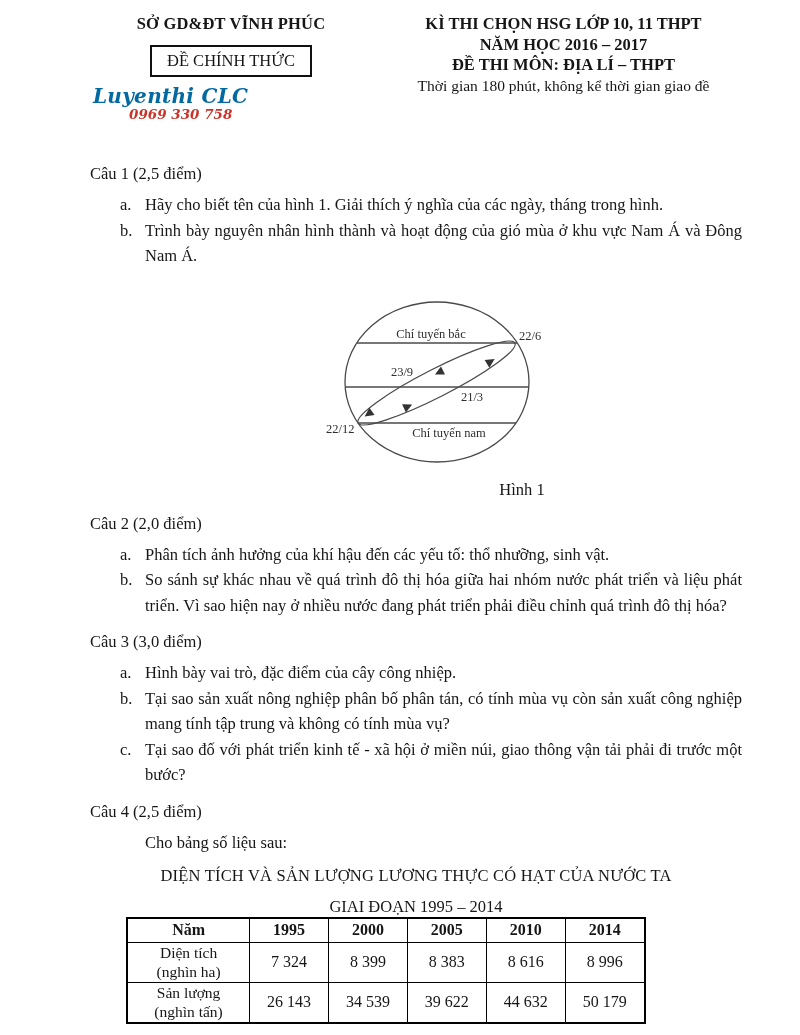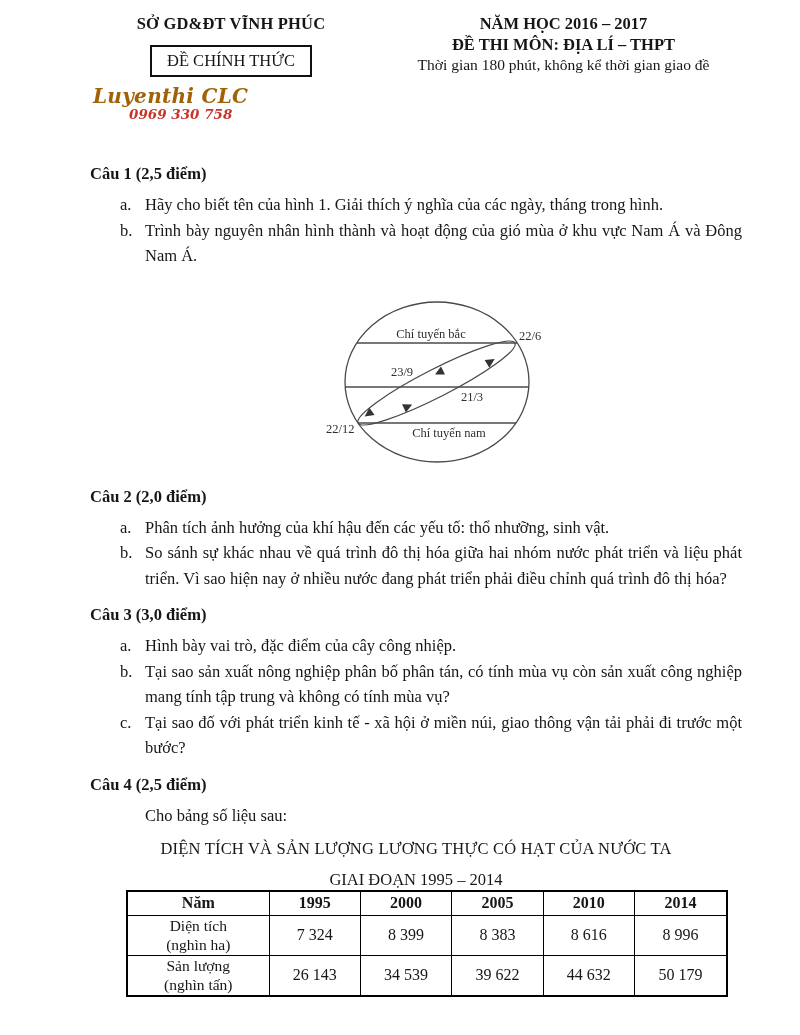"KÌ THI CHỌN HSG LỚP" div.h-line { html: none -> <div>KÌ THI CHỌN HSG LỚP 10, 11 THPT</div> }
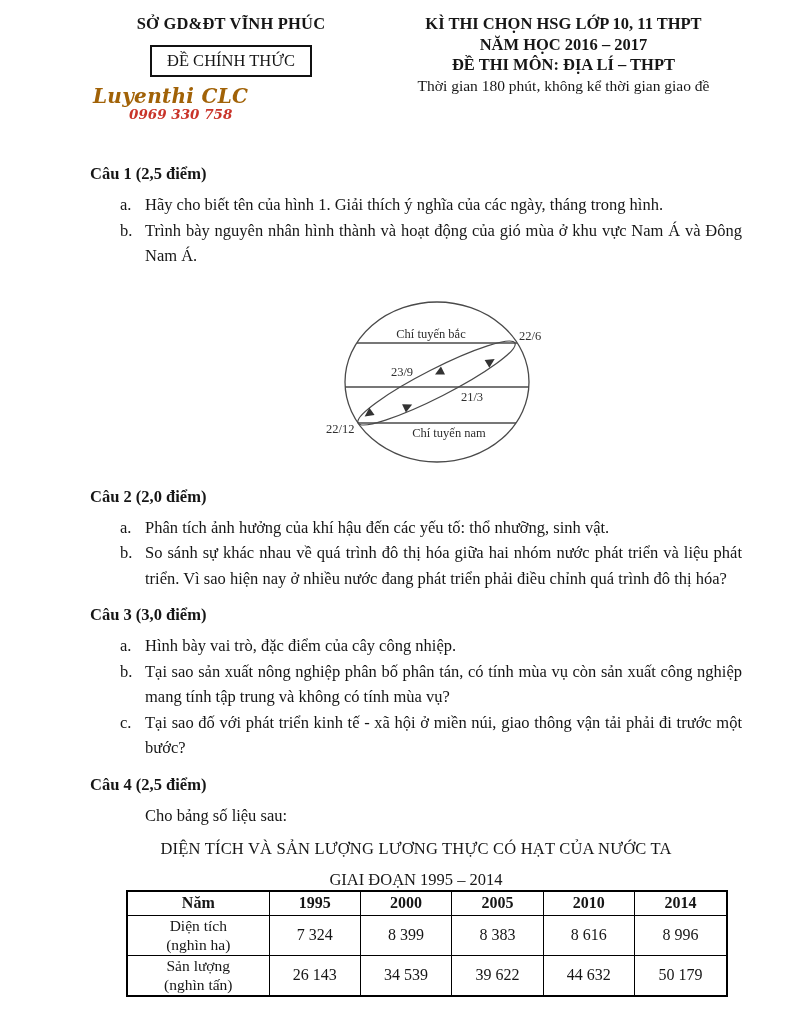"Luyenthi CLC" div.logo-text { color: #a16207 -> #0369a1 }
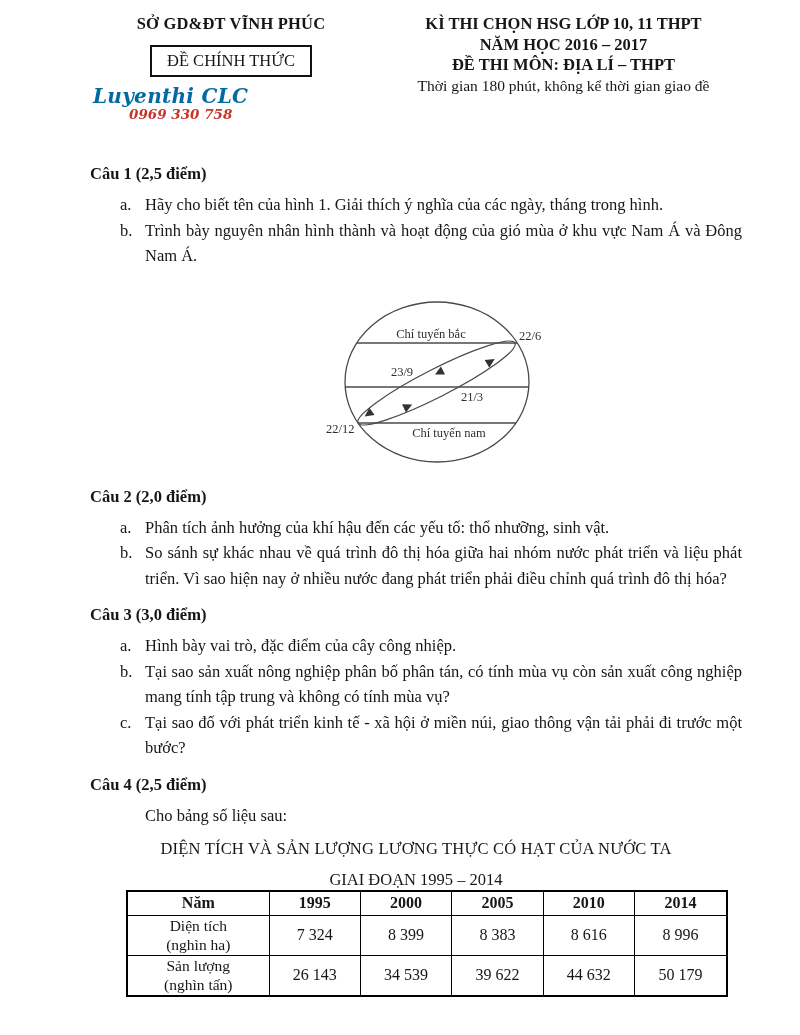"Câu 1 (2,5 điểm)" .q-title { font-weight: bold -> normal }
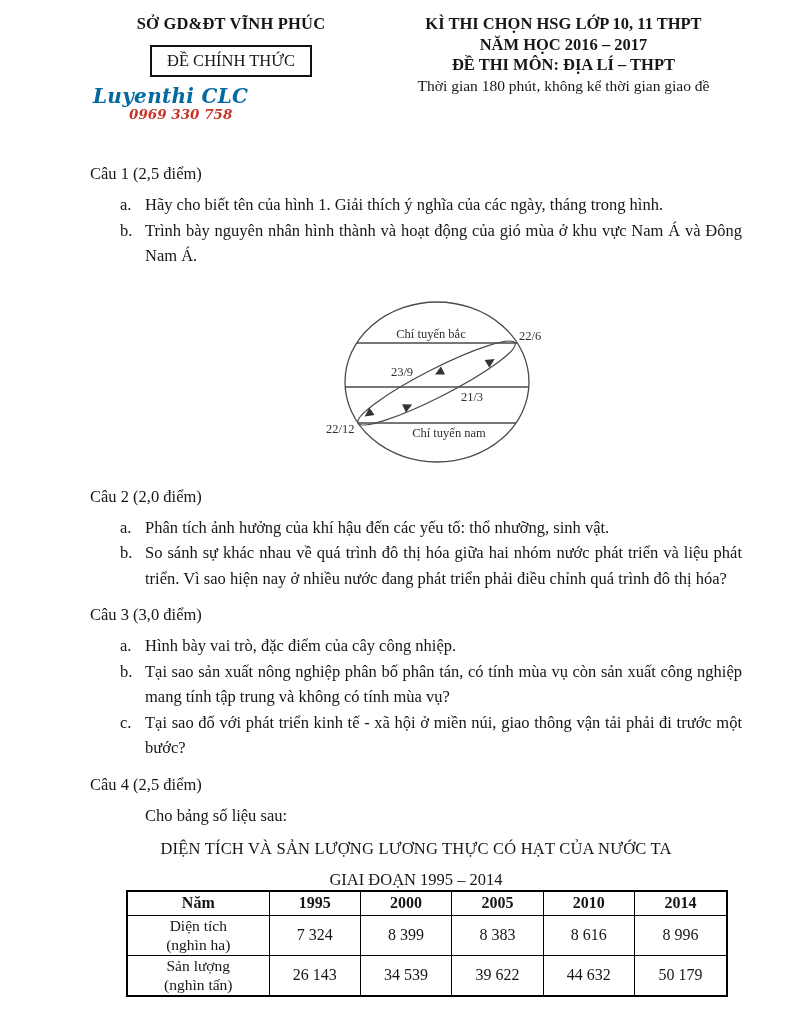"Hình 1" div.fig-caption { html: none -> <div>Hình 1</div> }
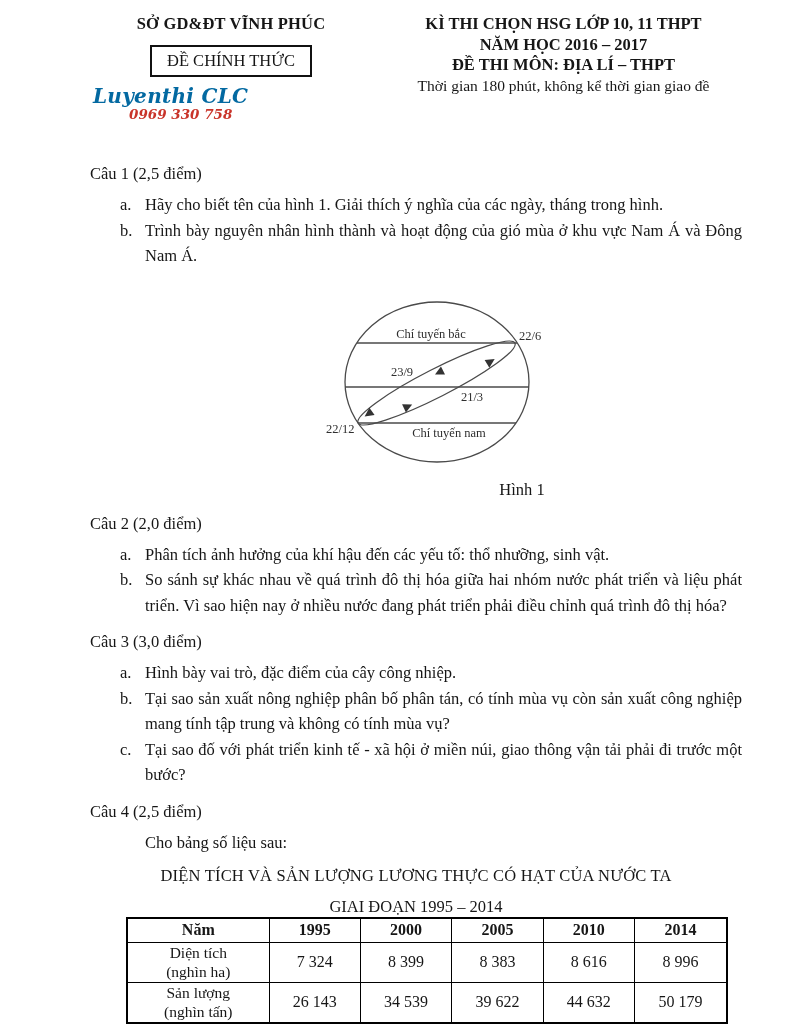"Năm" table.data { width: 602px -> 520px }
